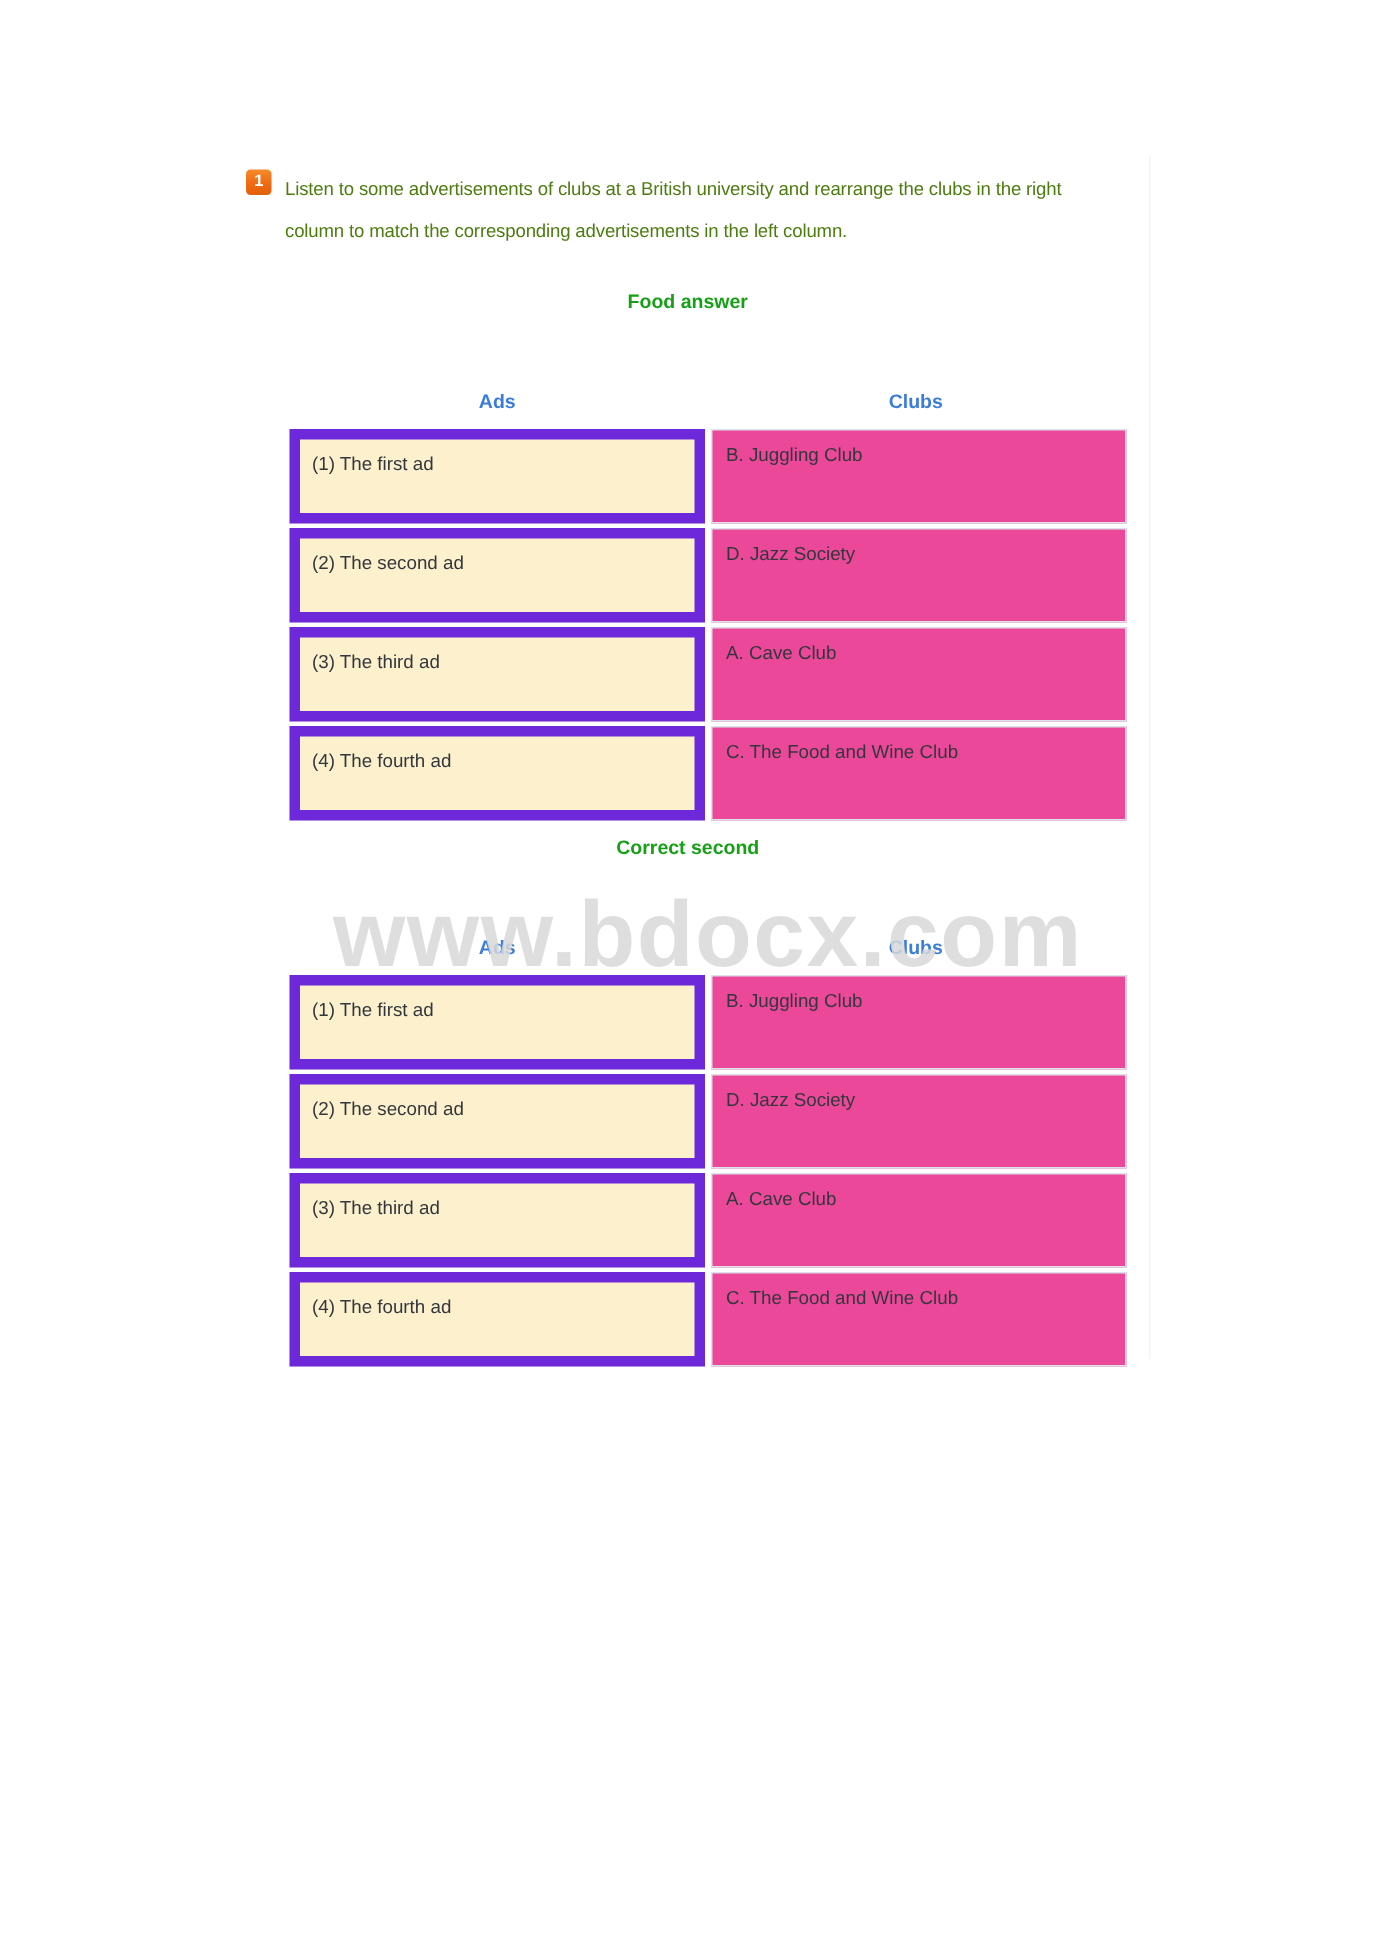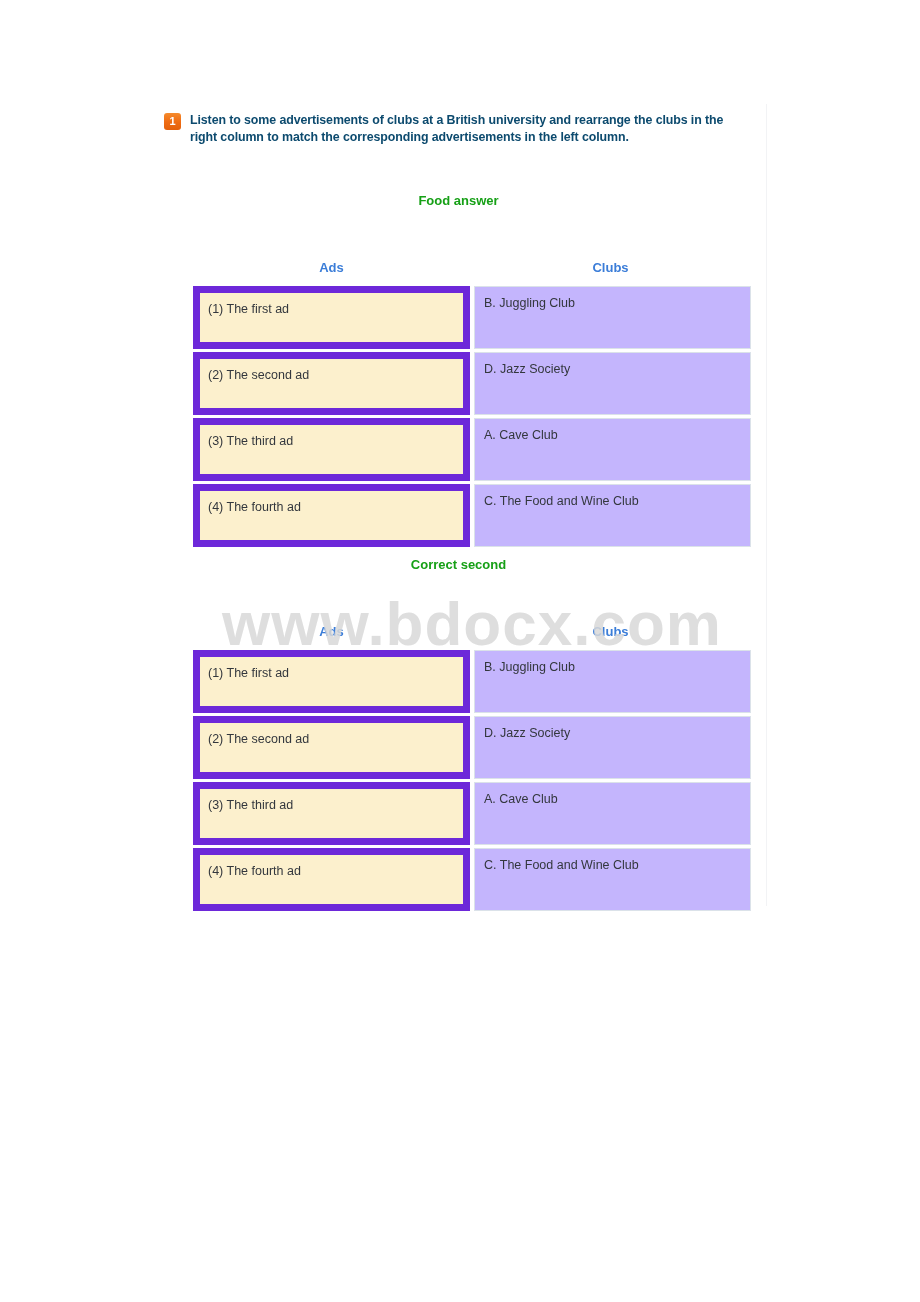"Listen to some advertisements of" #question-text { color: #0c4a6e -> #4d7c0f; font-weight: bold -> normal; line-height: 17px -> 28px }
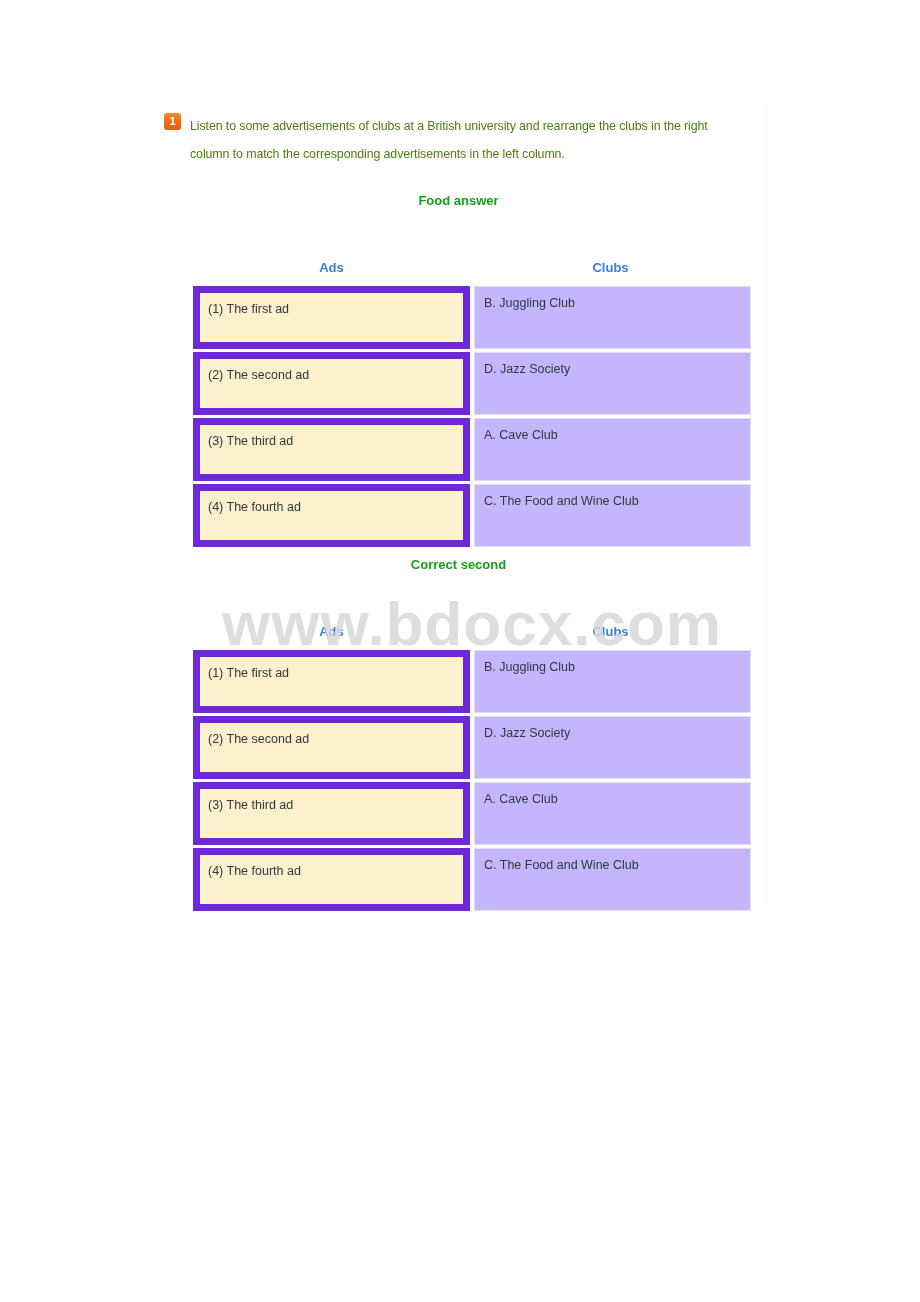"B. Juggling Club" .cell-club { background: #c4b5fd -> #ec4899 }
